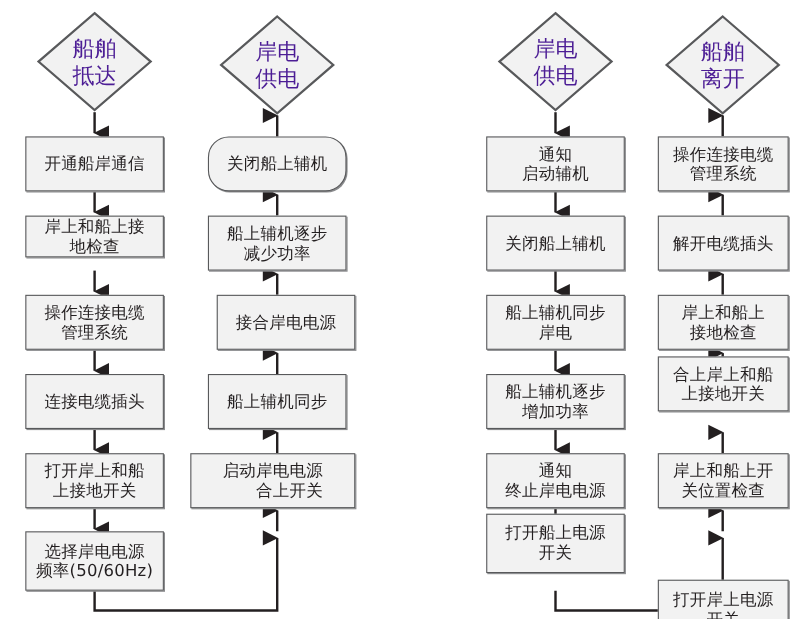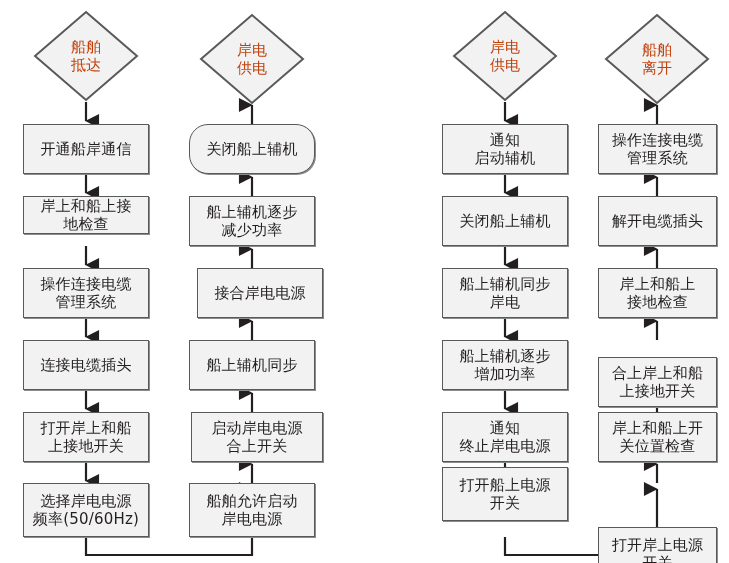"船舶" .term .lbl { color: #c2410c -> #4c1d95; font-size: 15px -> 20px }
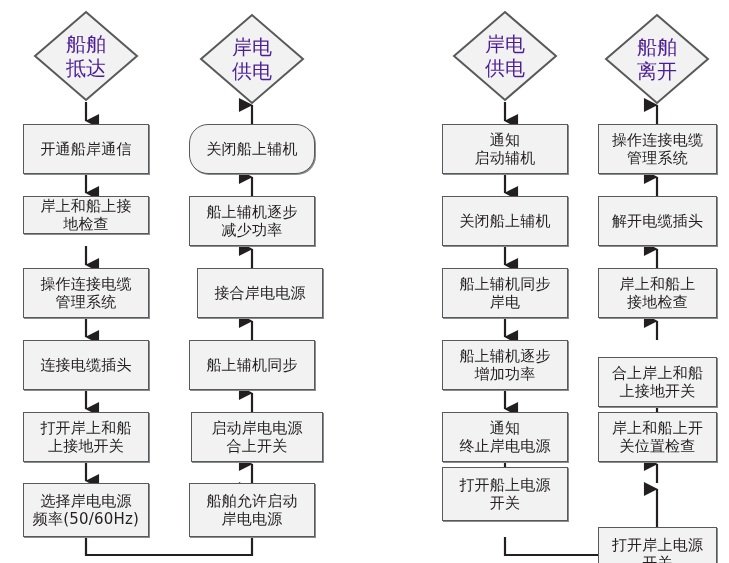"合上岸上和船" div.node { top: 357px -> 324px }
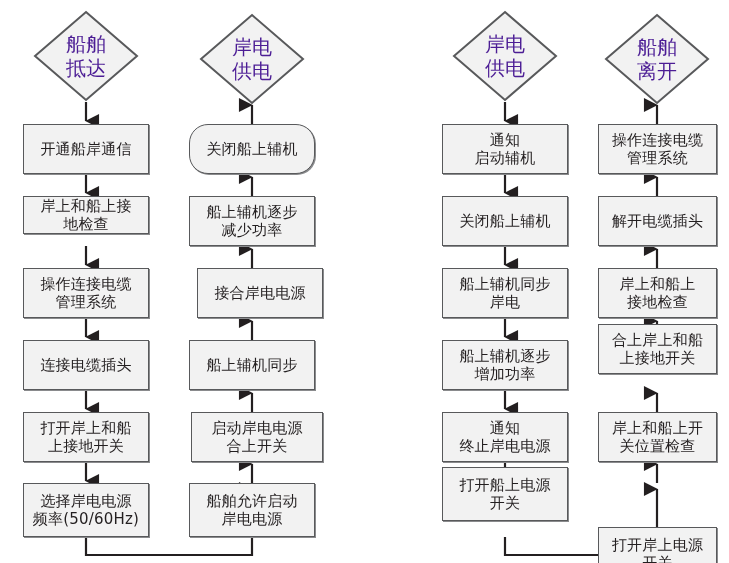"启动岸电电源" div.node { left: 191px -> 173px; text-align: none -> right; width: 132px -> 150px }
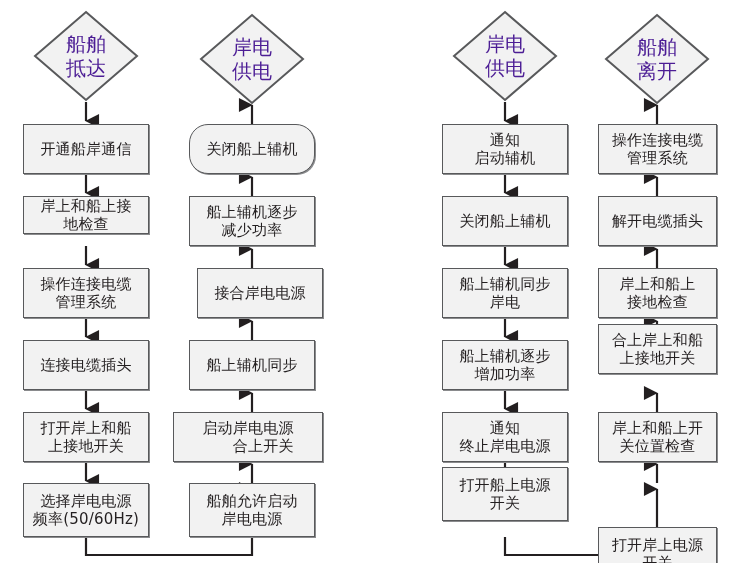"船舶允许启动" div.node { html: <div> <span>船舶允许启动 岸电电源</span> </div> -> none }
